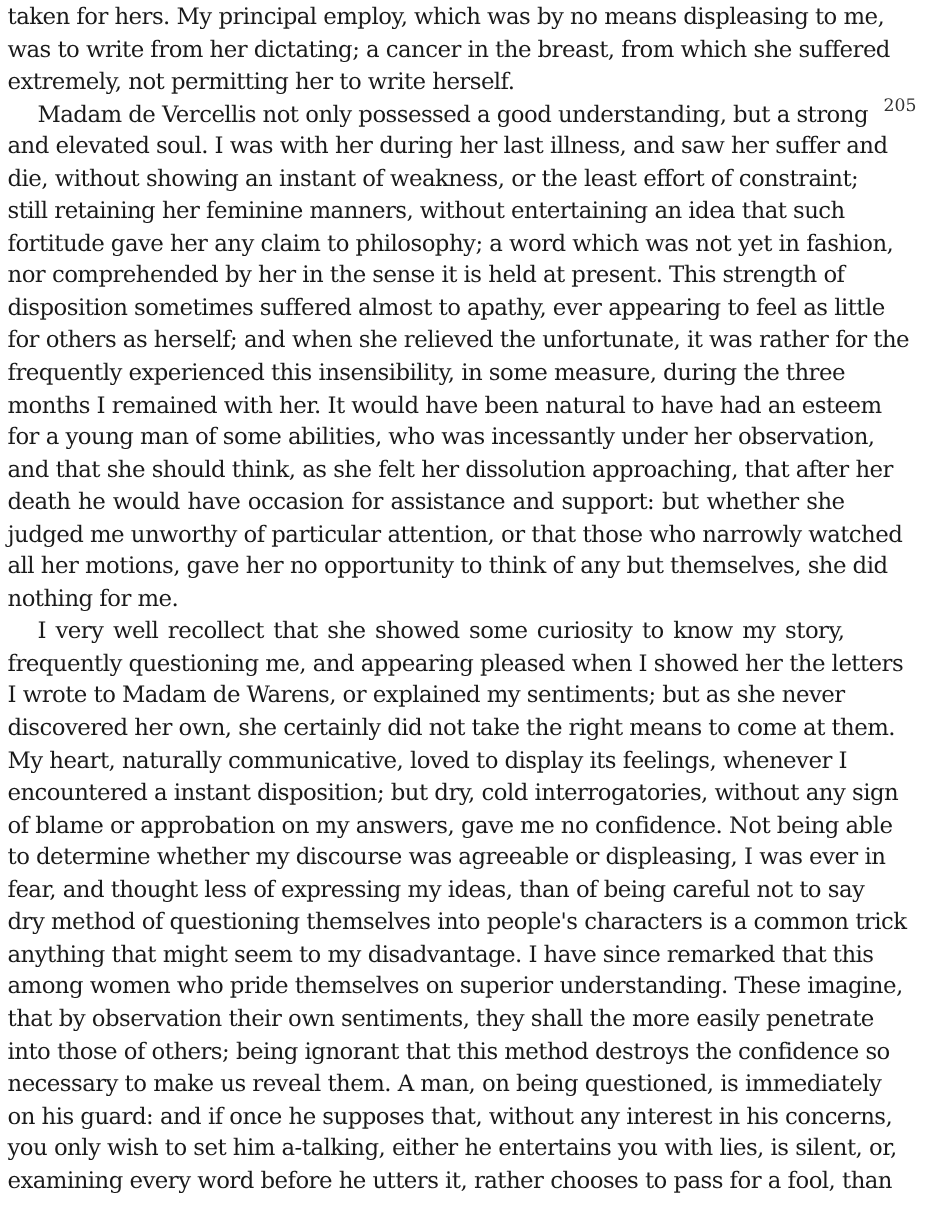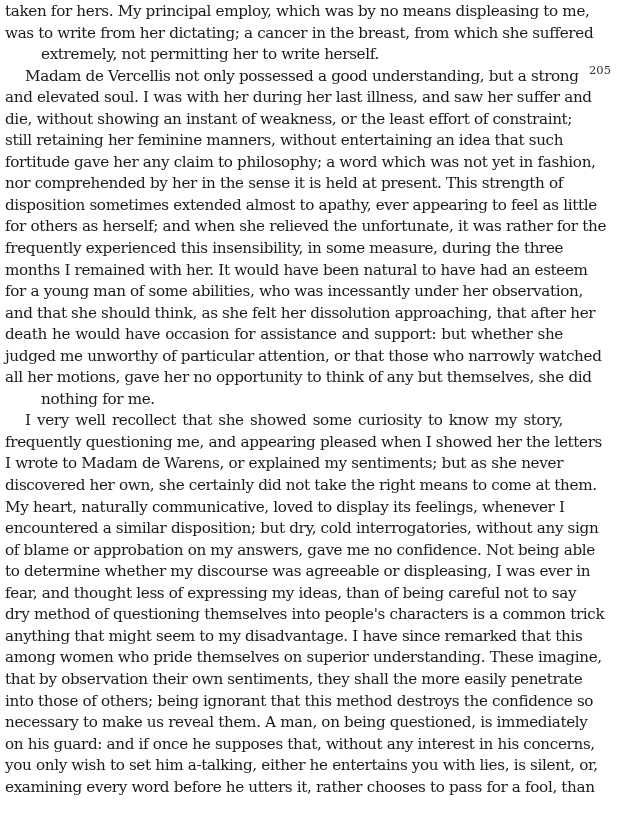"extremely, not permitting her to" .line.end { margin-left: 36px -> none }
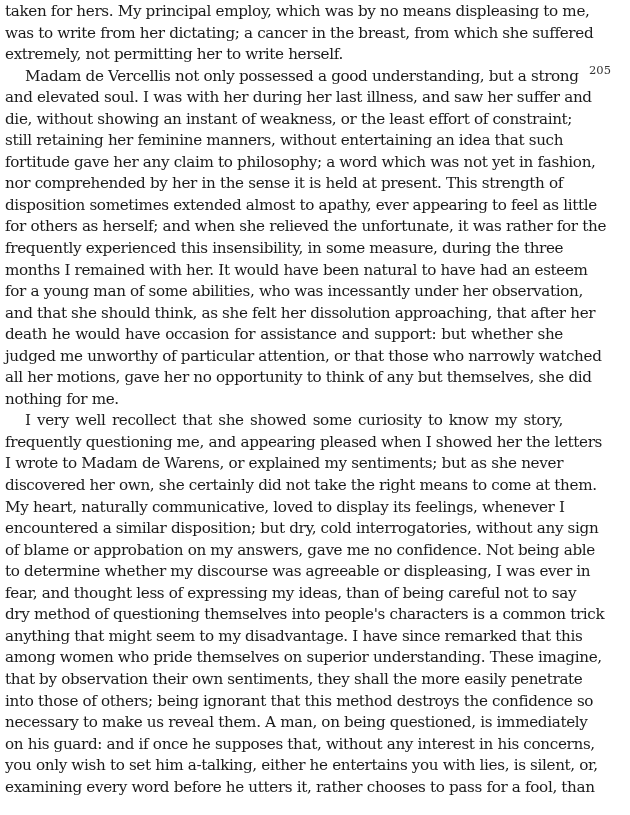"disposition sometimes extended almost to" span.line { text: extended -> suffered }
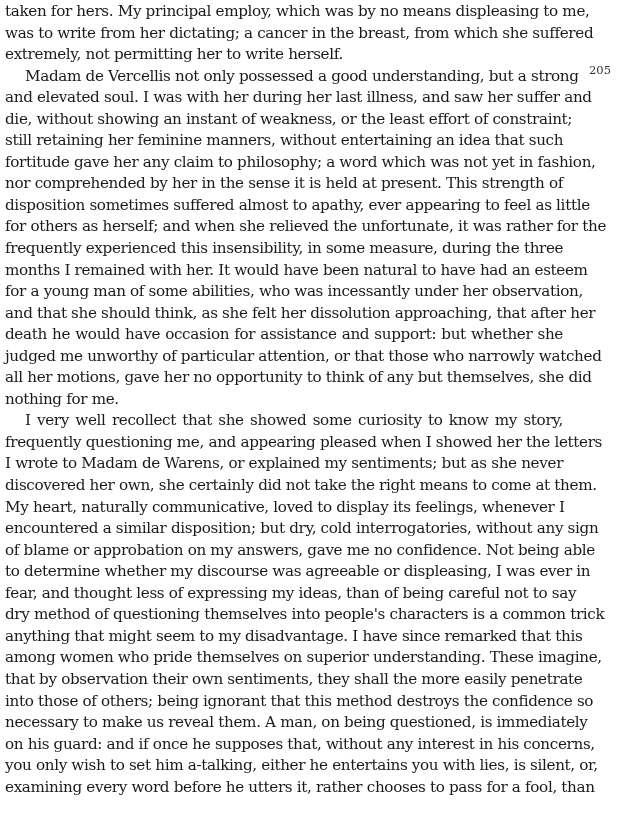"encountered a similar disposition; but" span.line { text: similar -> instant }
